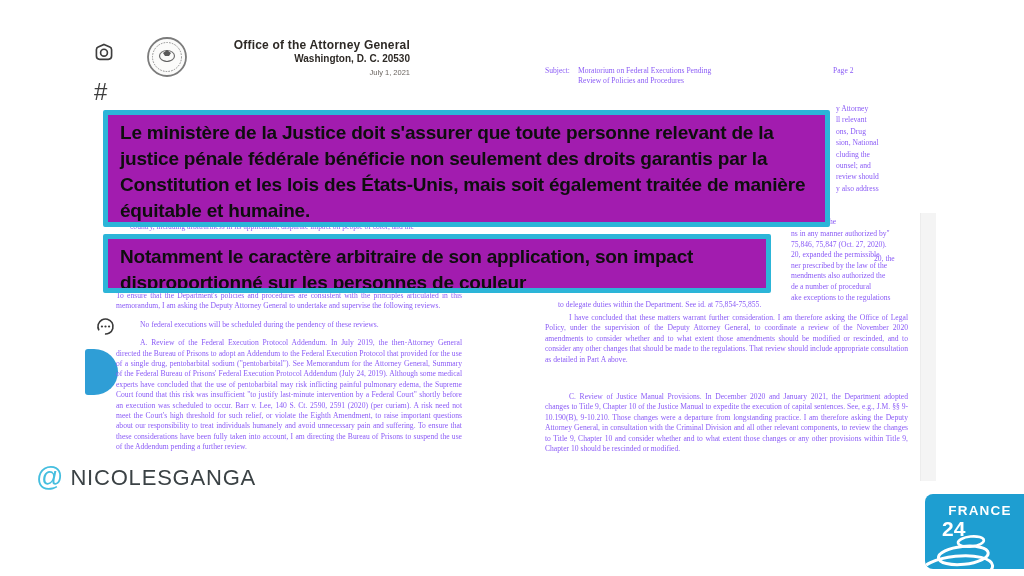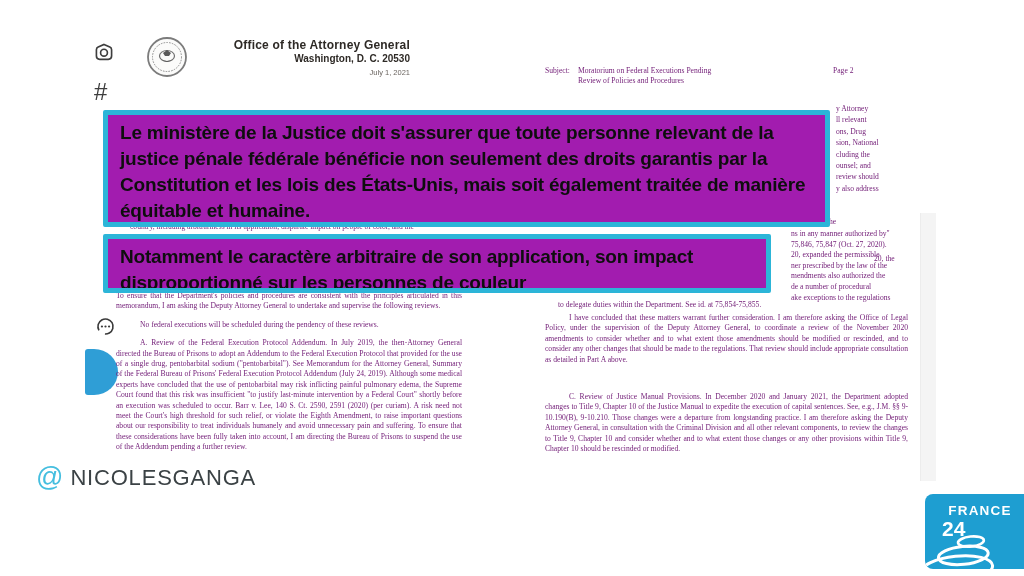"Subject:" .doc { color: #701a75 -> #8b5cf6 }
